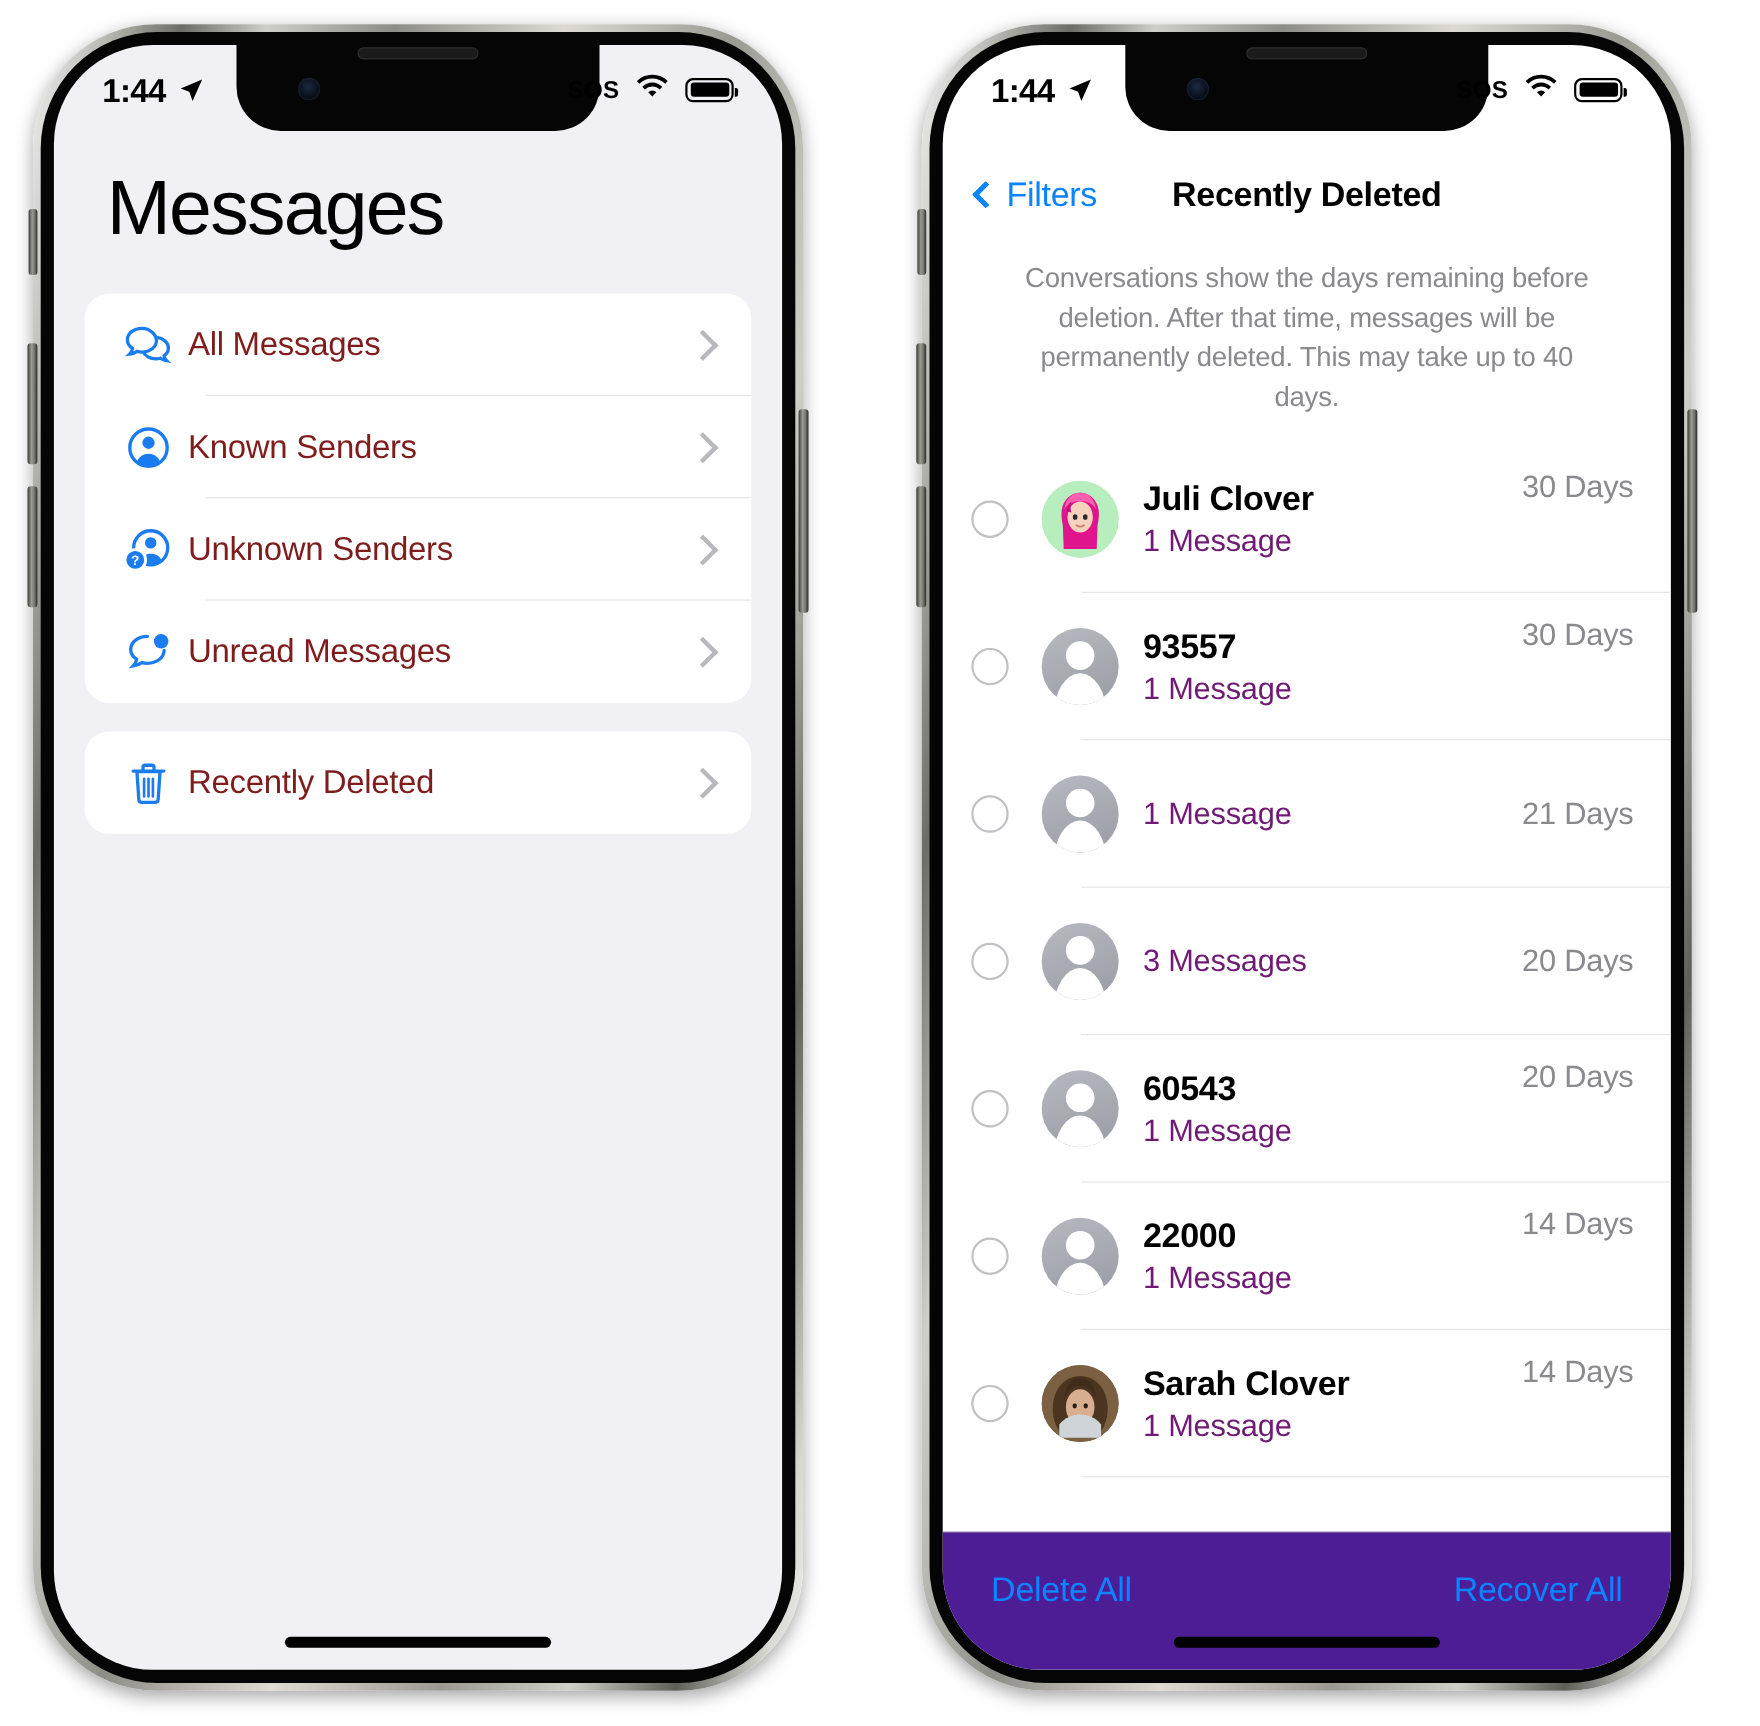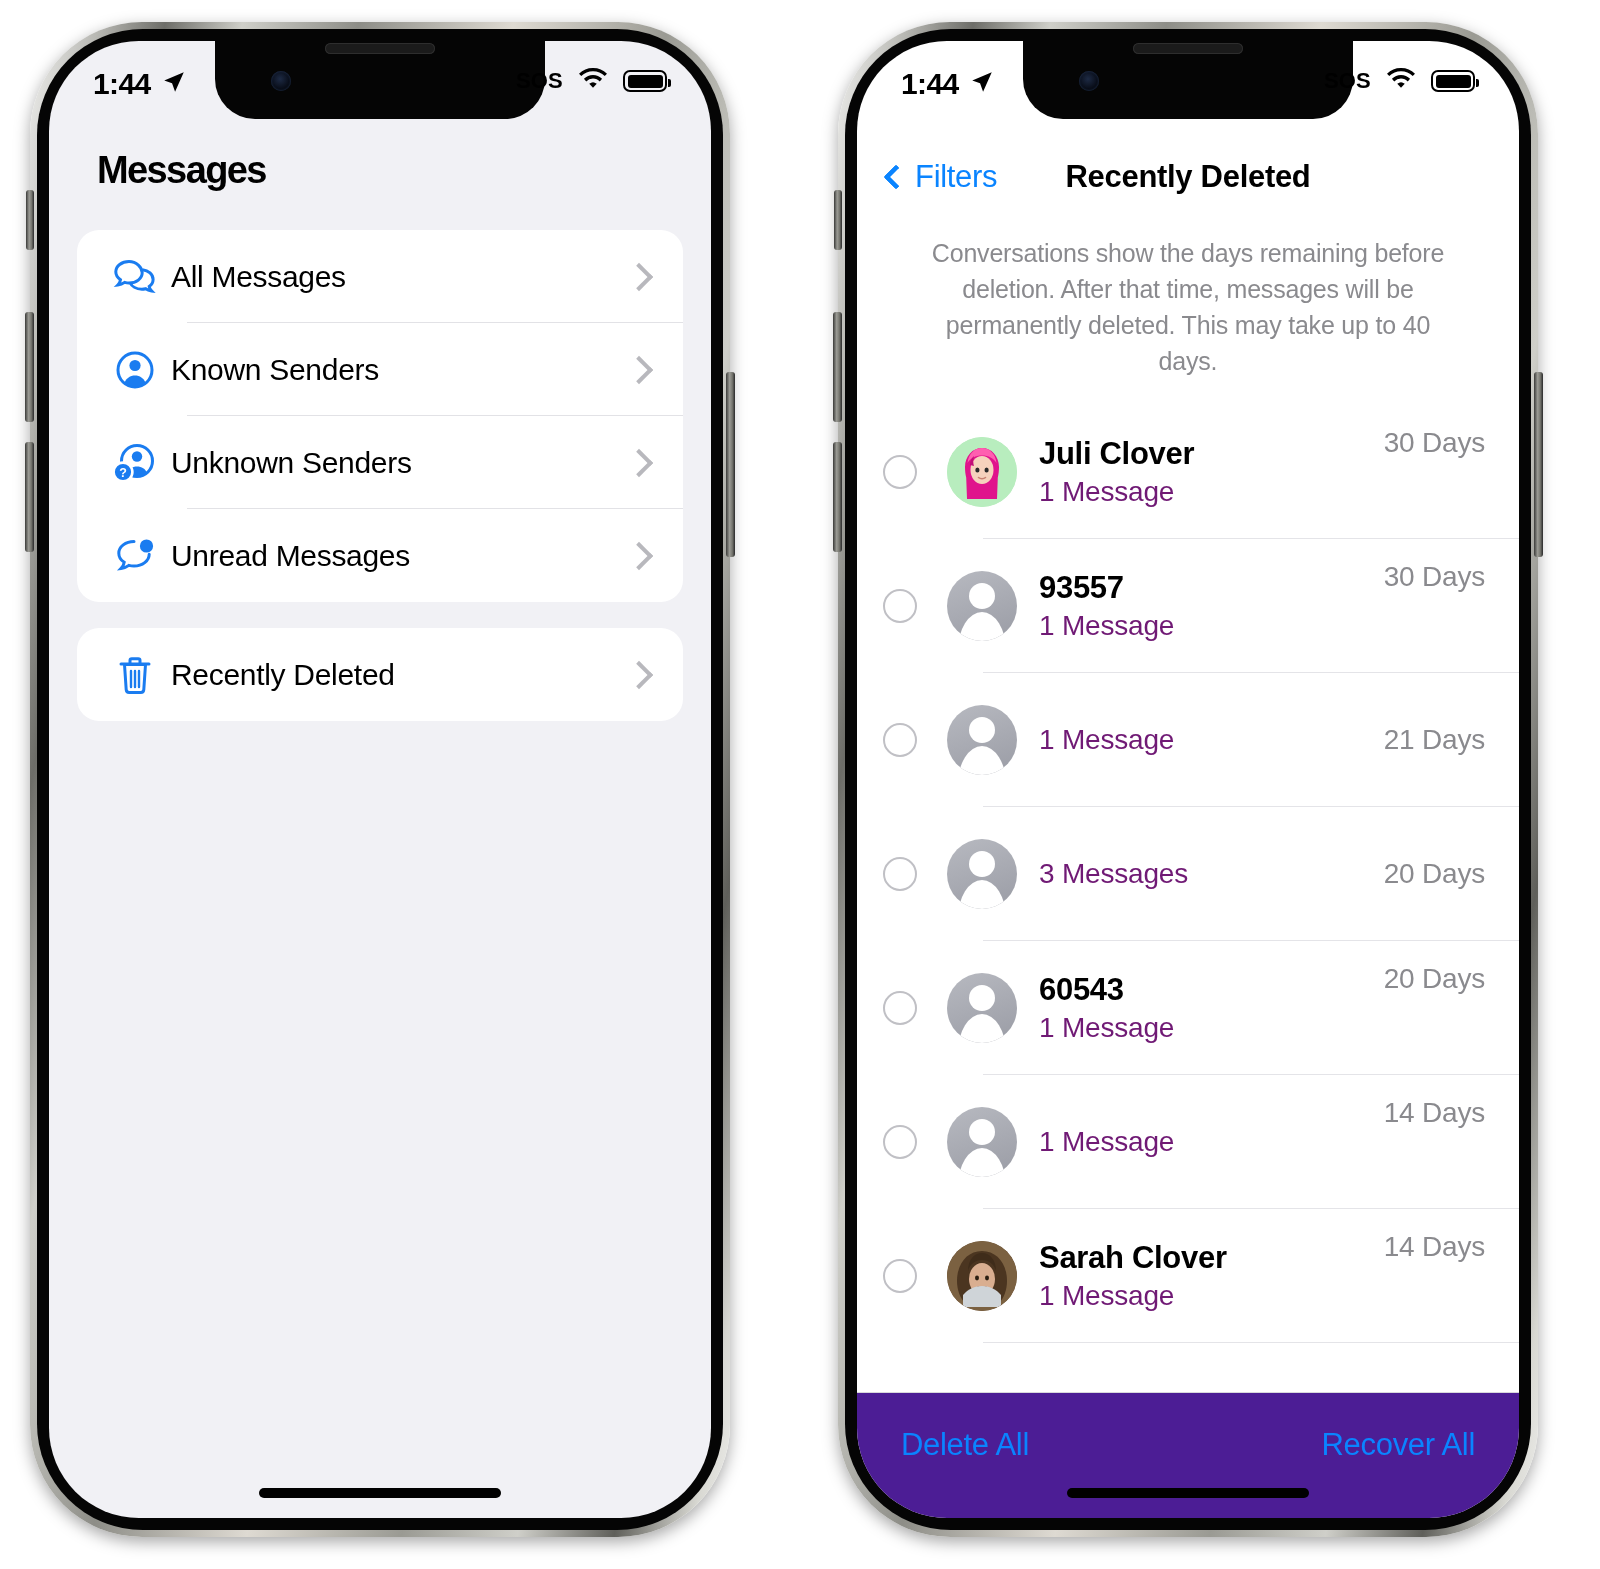"Messages" .page-title { font-size: 38px -> 70px; font-weight: 700 -> 400 }
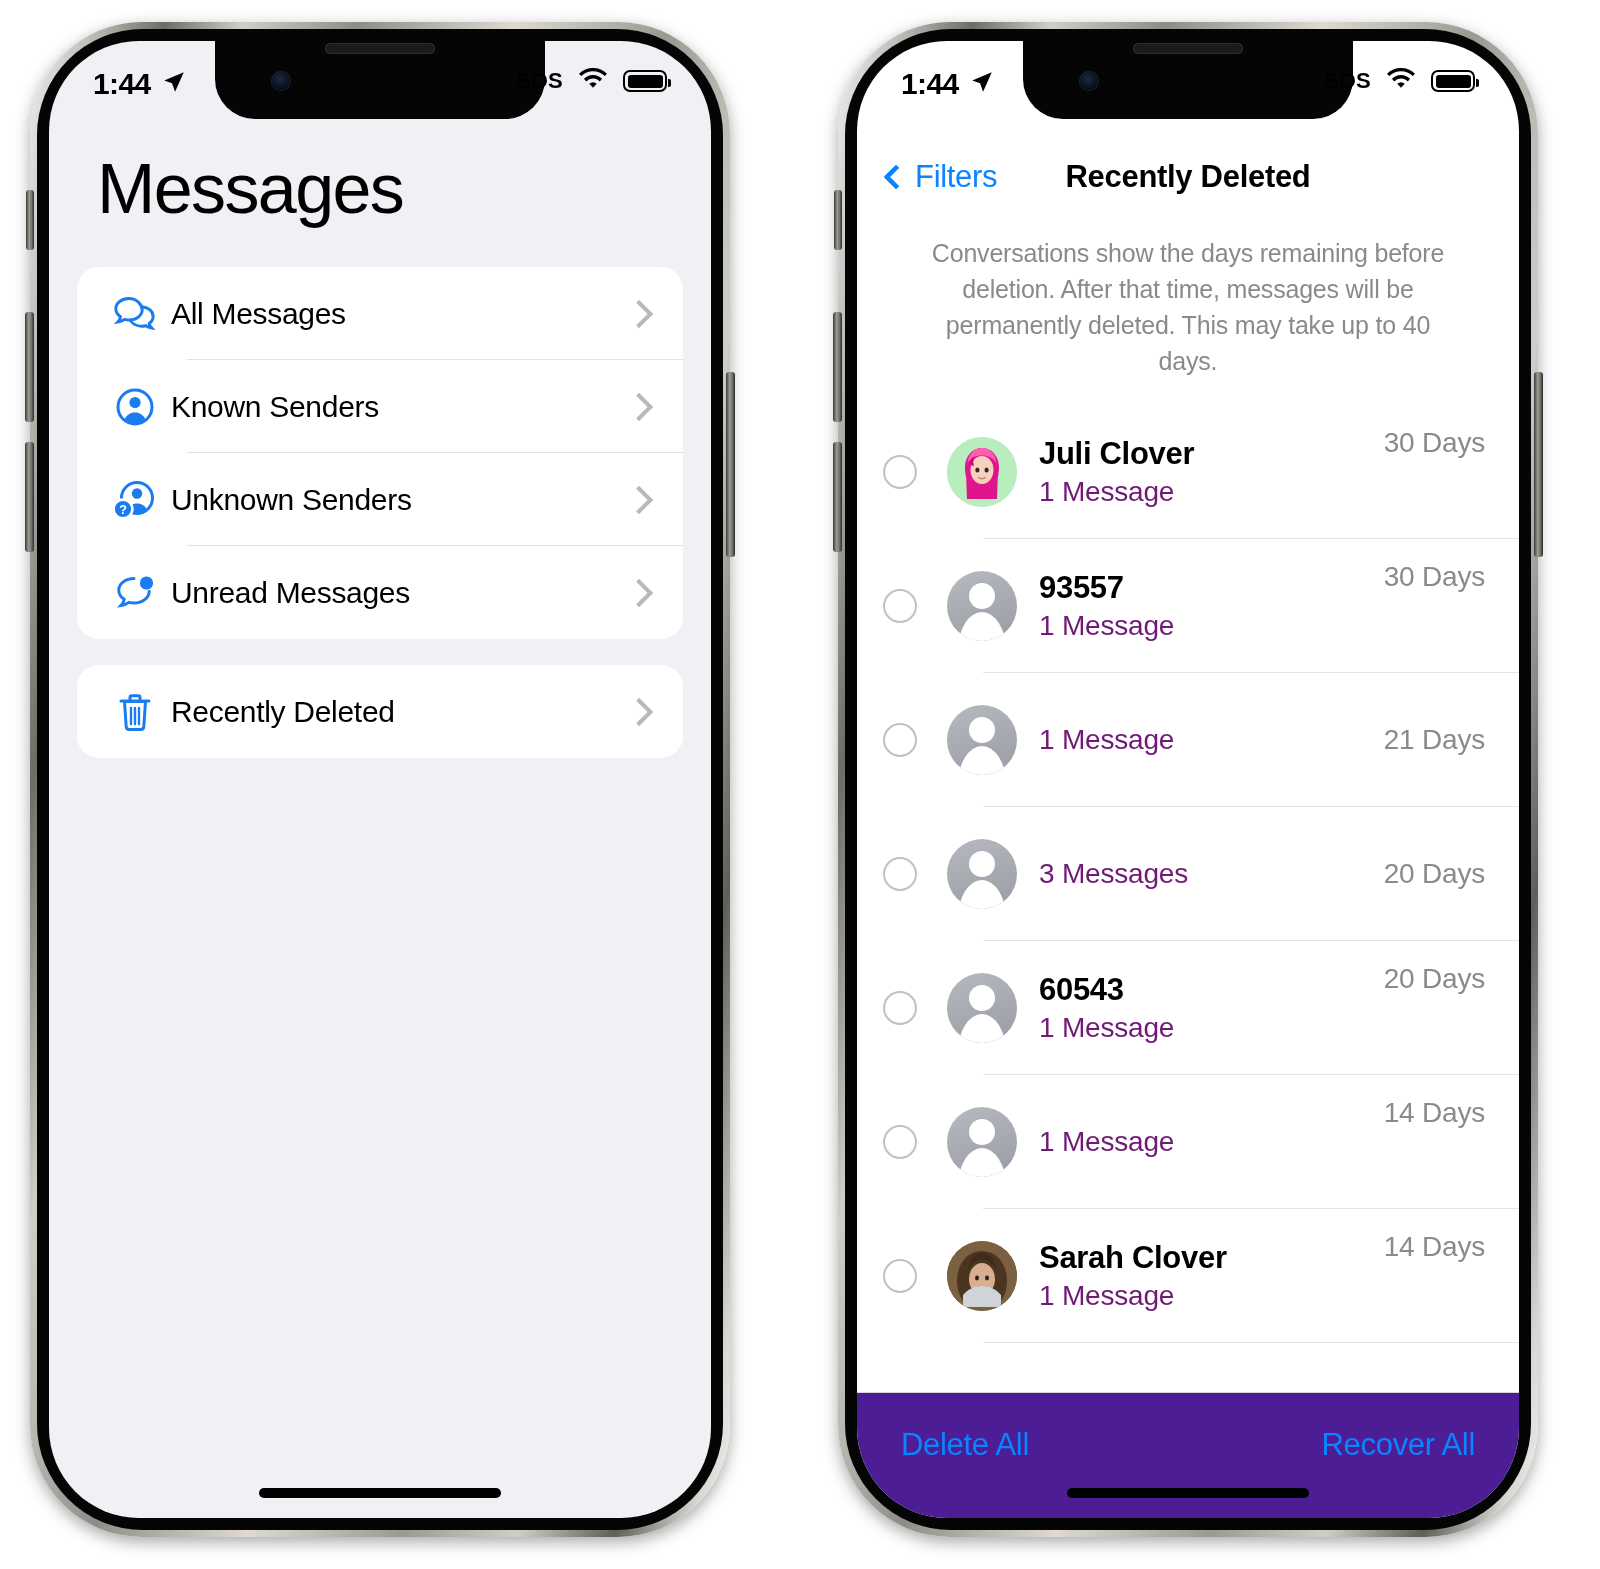"All Messages" .row-label { color: #000000 -> #7f1d1d }
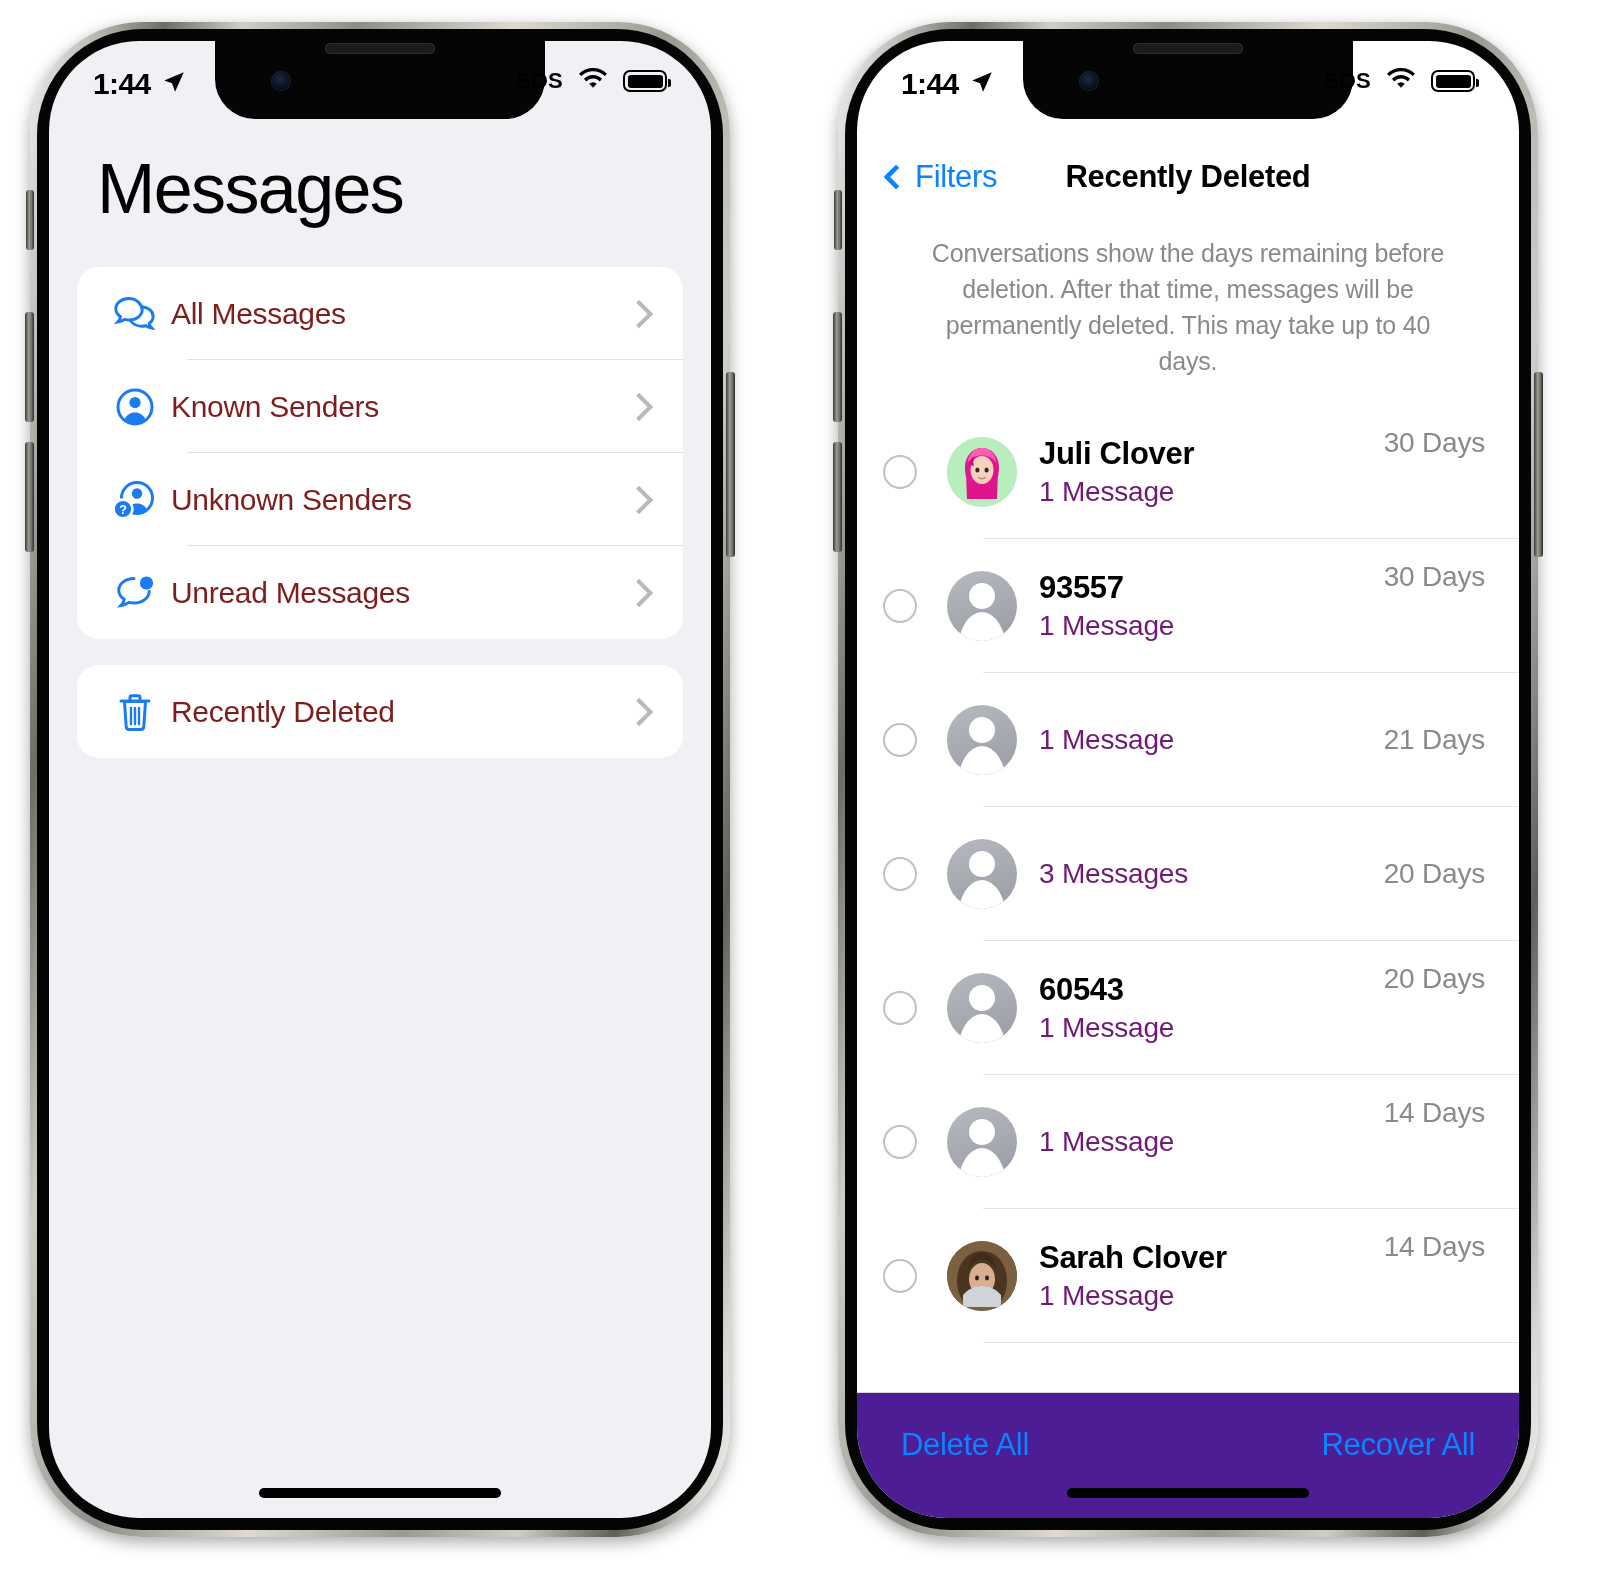"22000" span.conv-name { html: none -> <span>22000</span> }
